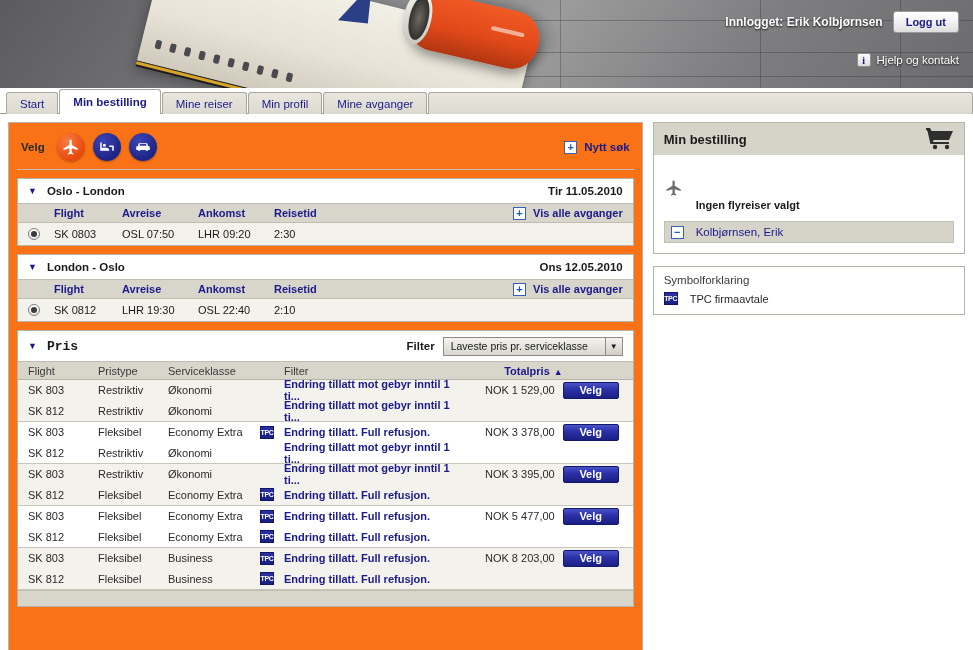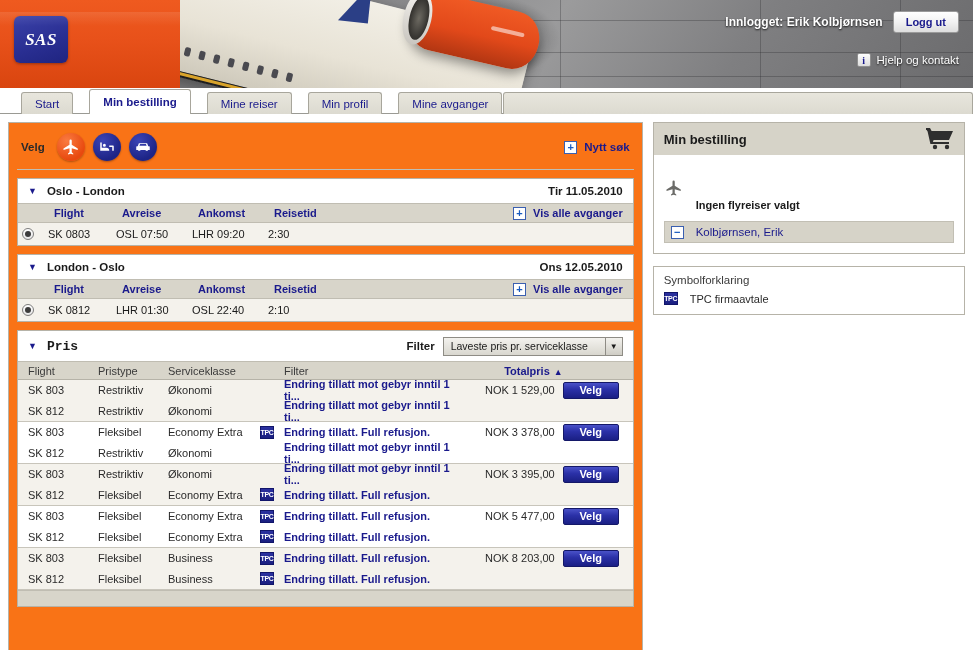"SAS" div.banner-orange { html: <div> <div> <span>SAS</span> </div> </div> -> none }
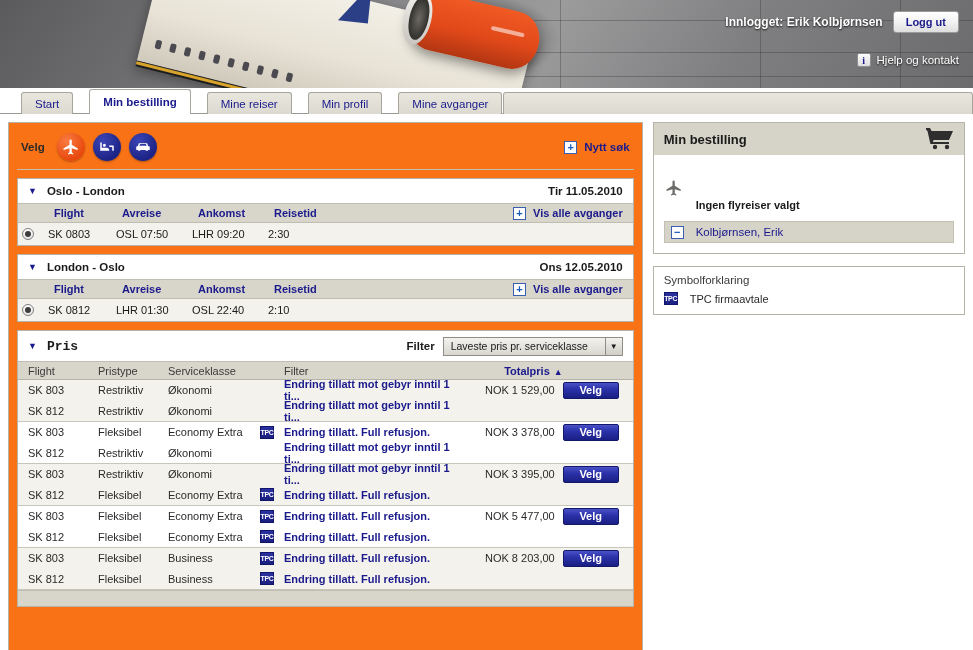"Start" .tab { margin-left: 15px -> none }
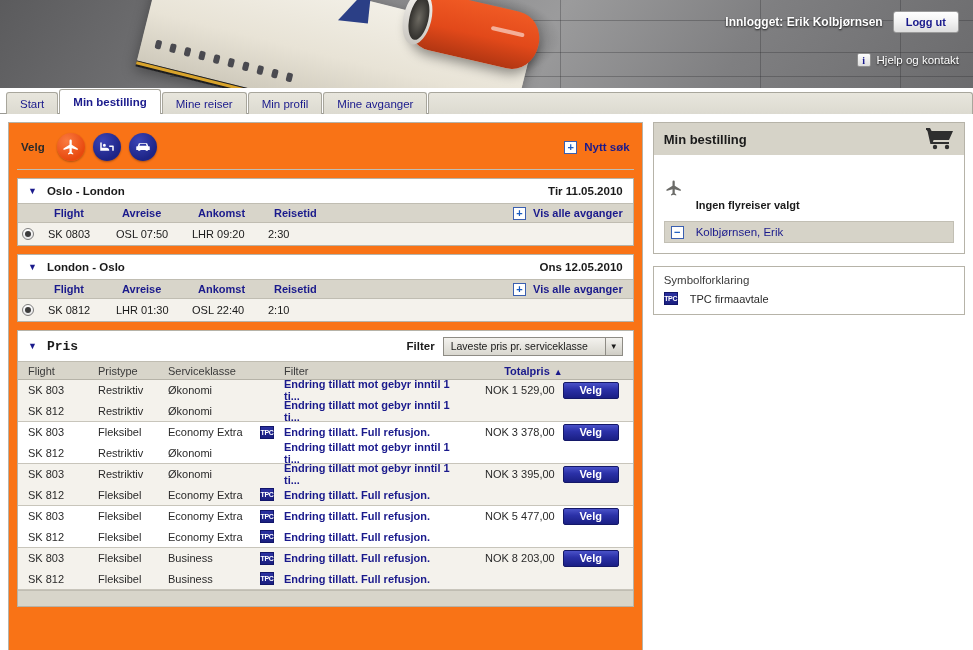"SK 0803" .seg-row { padding: 0 4px -> 0 10px }
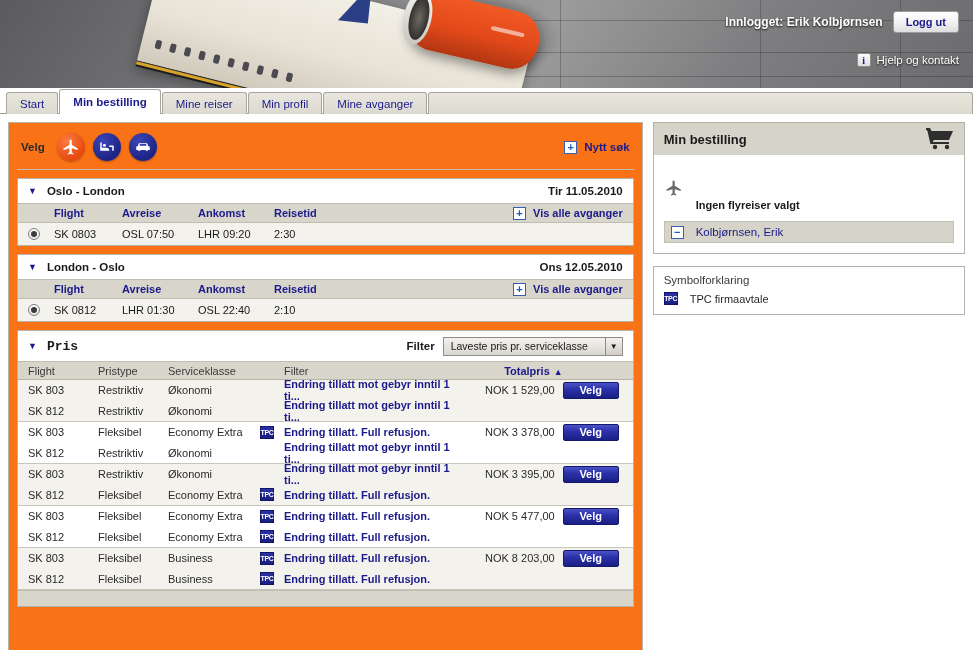"LHR 01:30" span.c-dep { text: 01:30 -> 19:30 }
